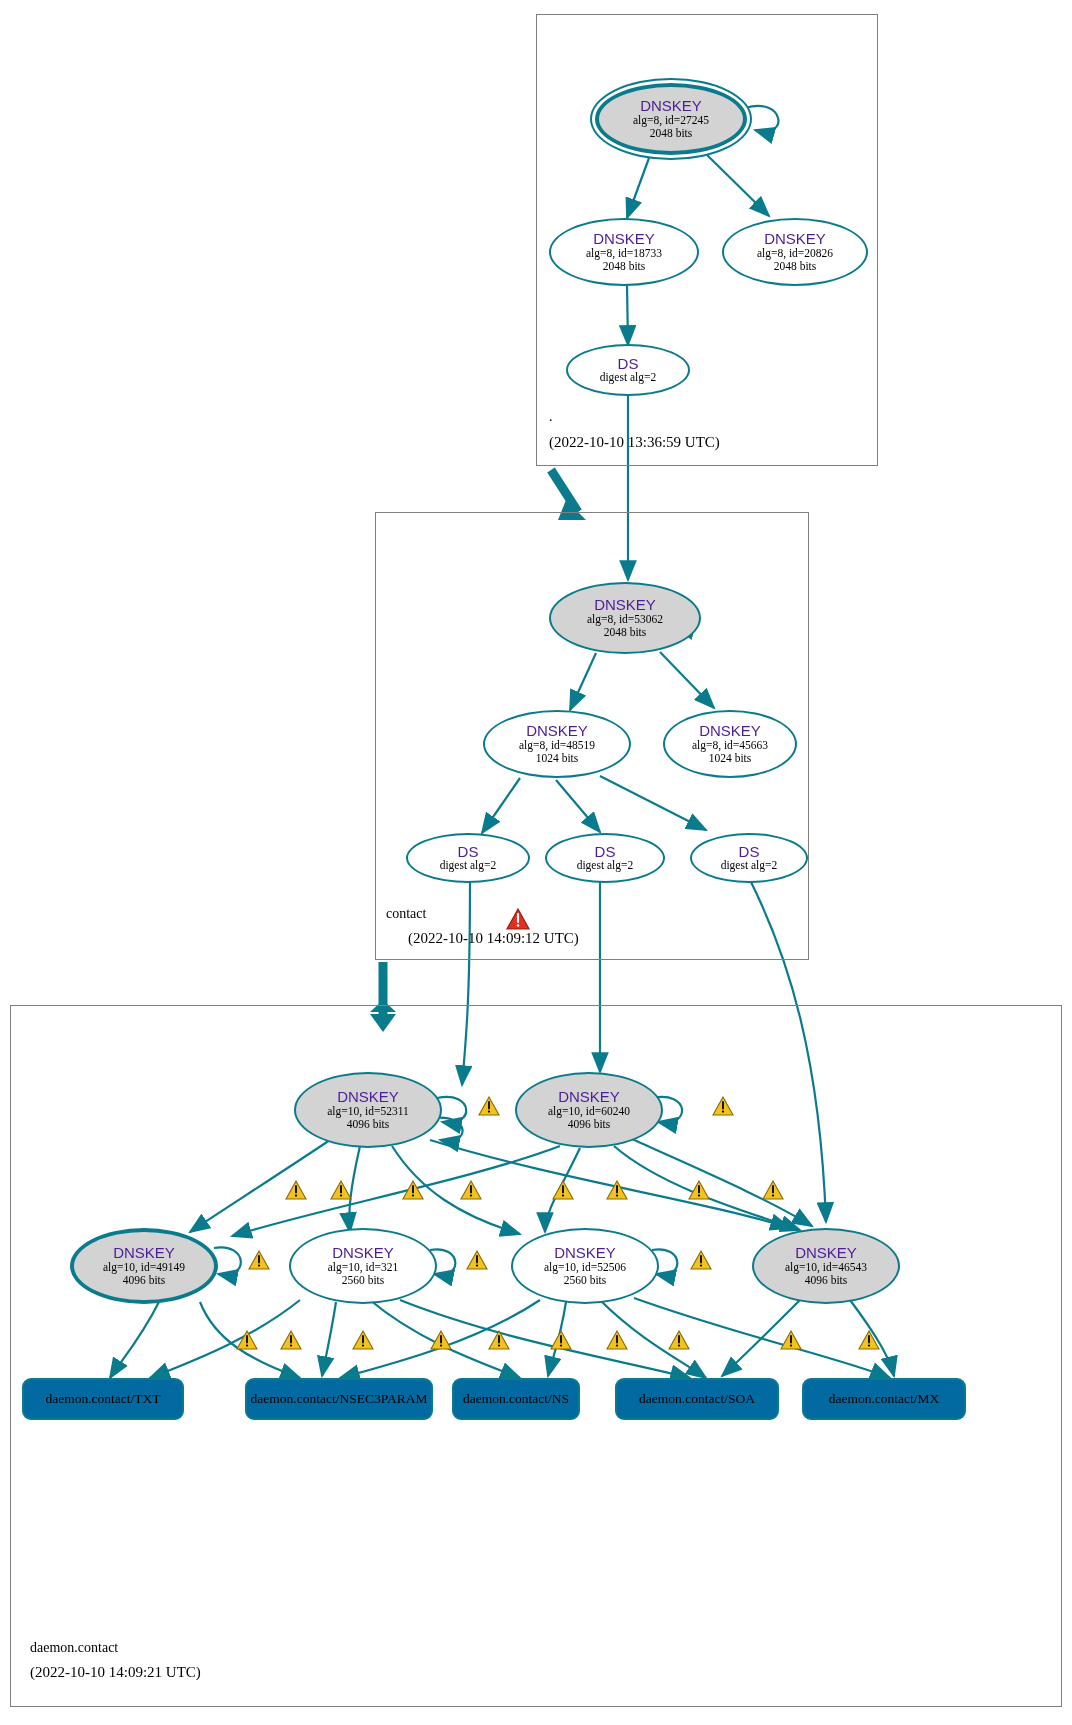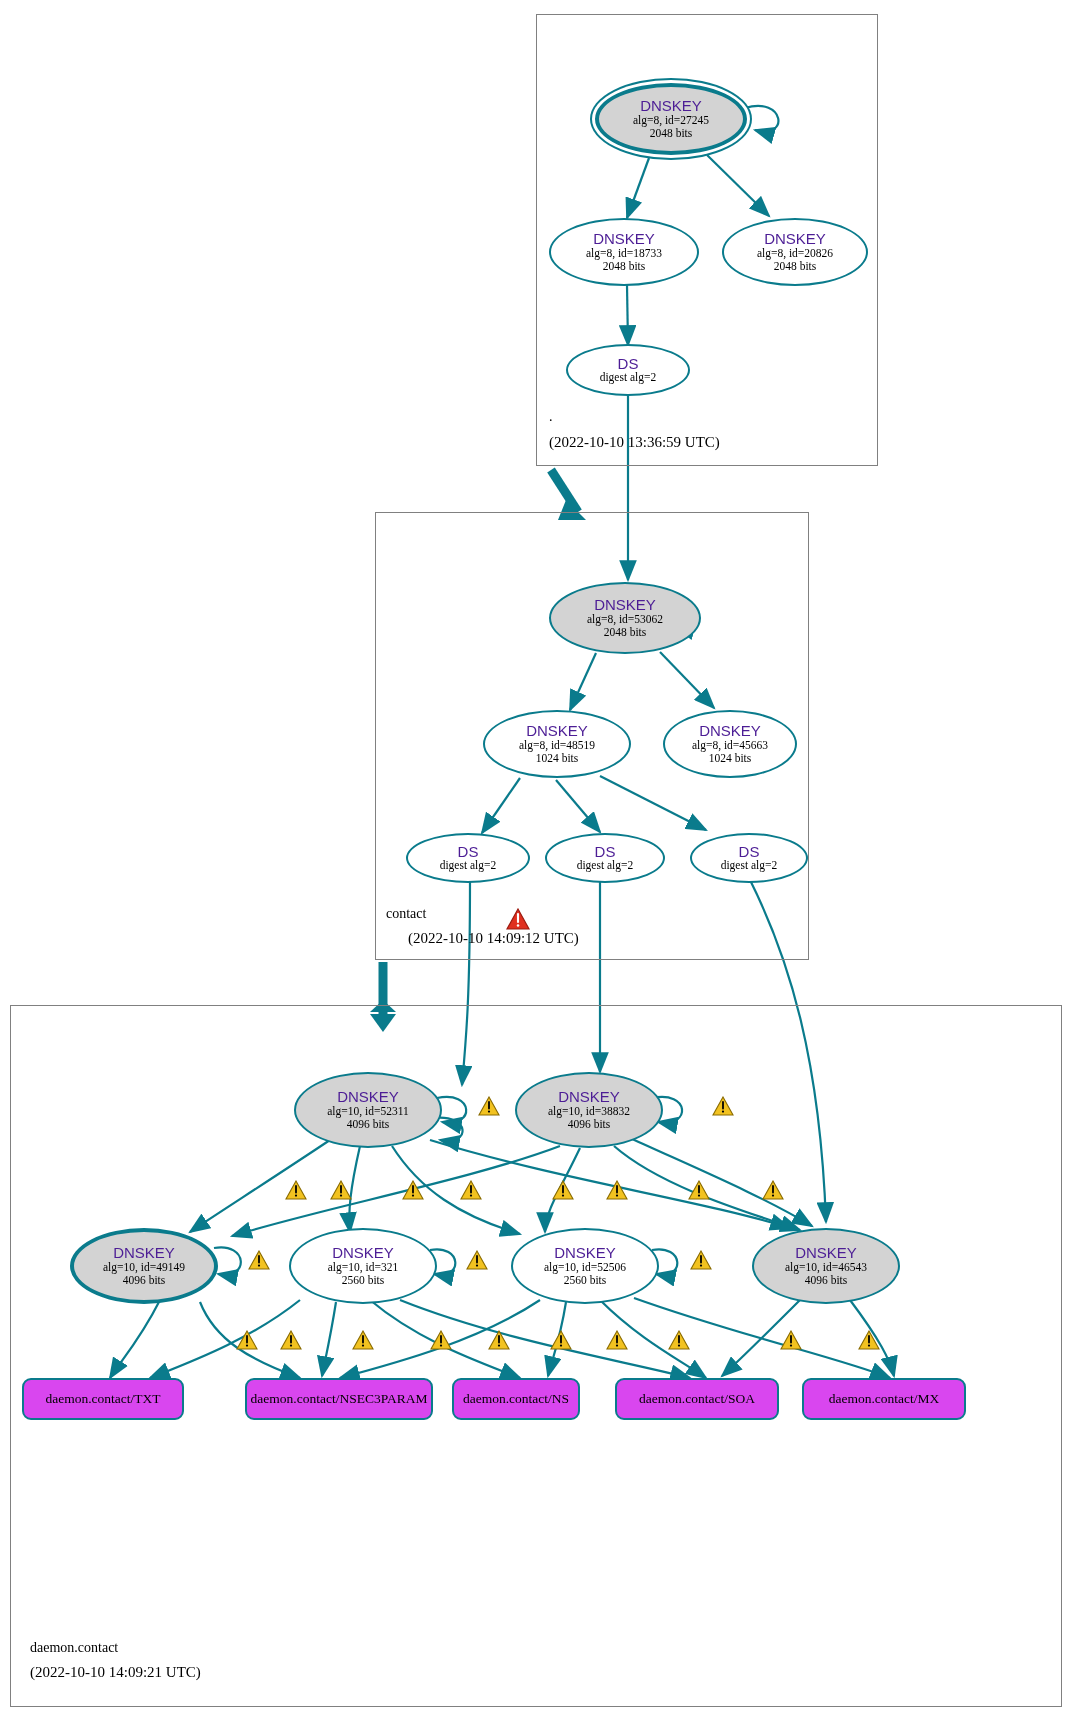"alg=10, id=38832" div.n-sub { text: 38832 -> 60240 }
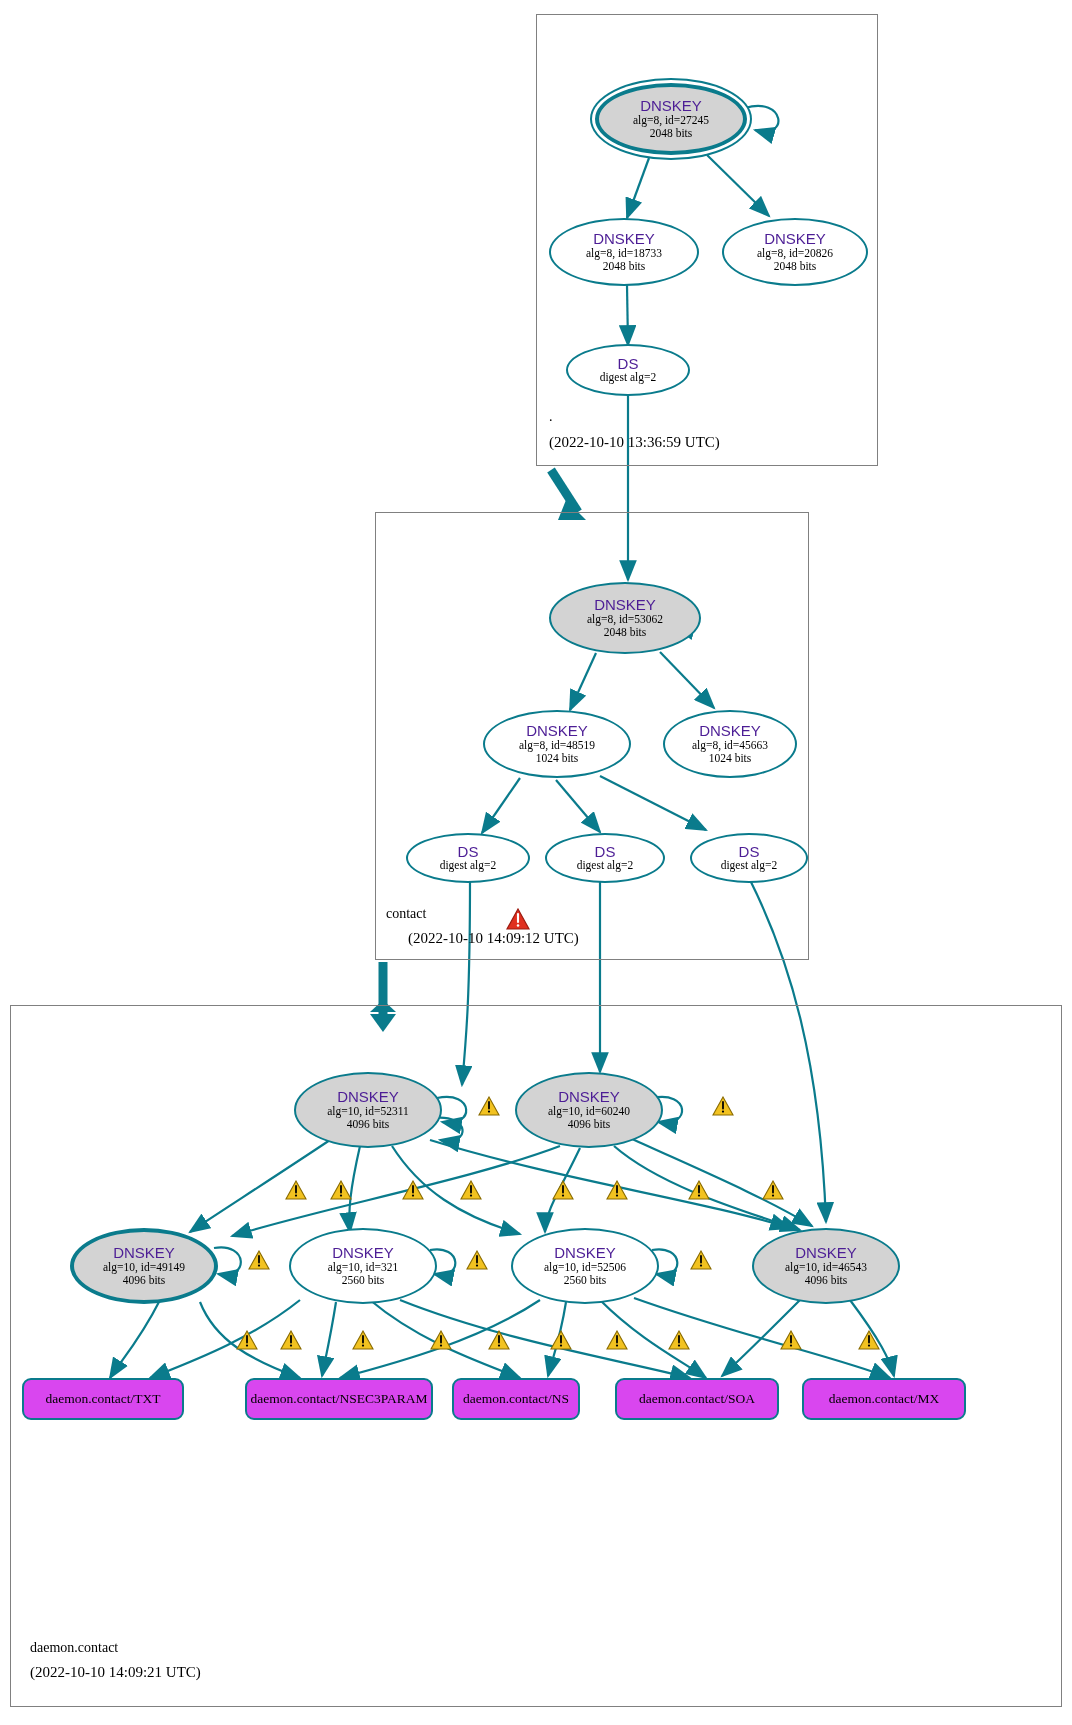"daemon.contact/TXT" .rrset { background: #d946ef -> #0369a1 }
